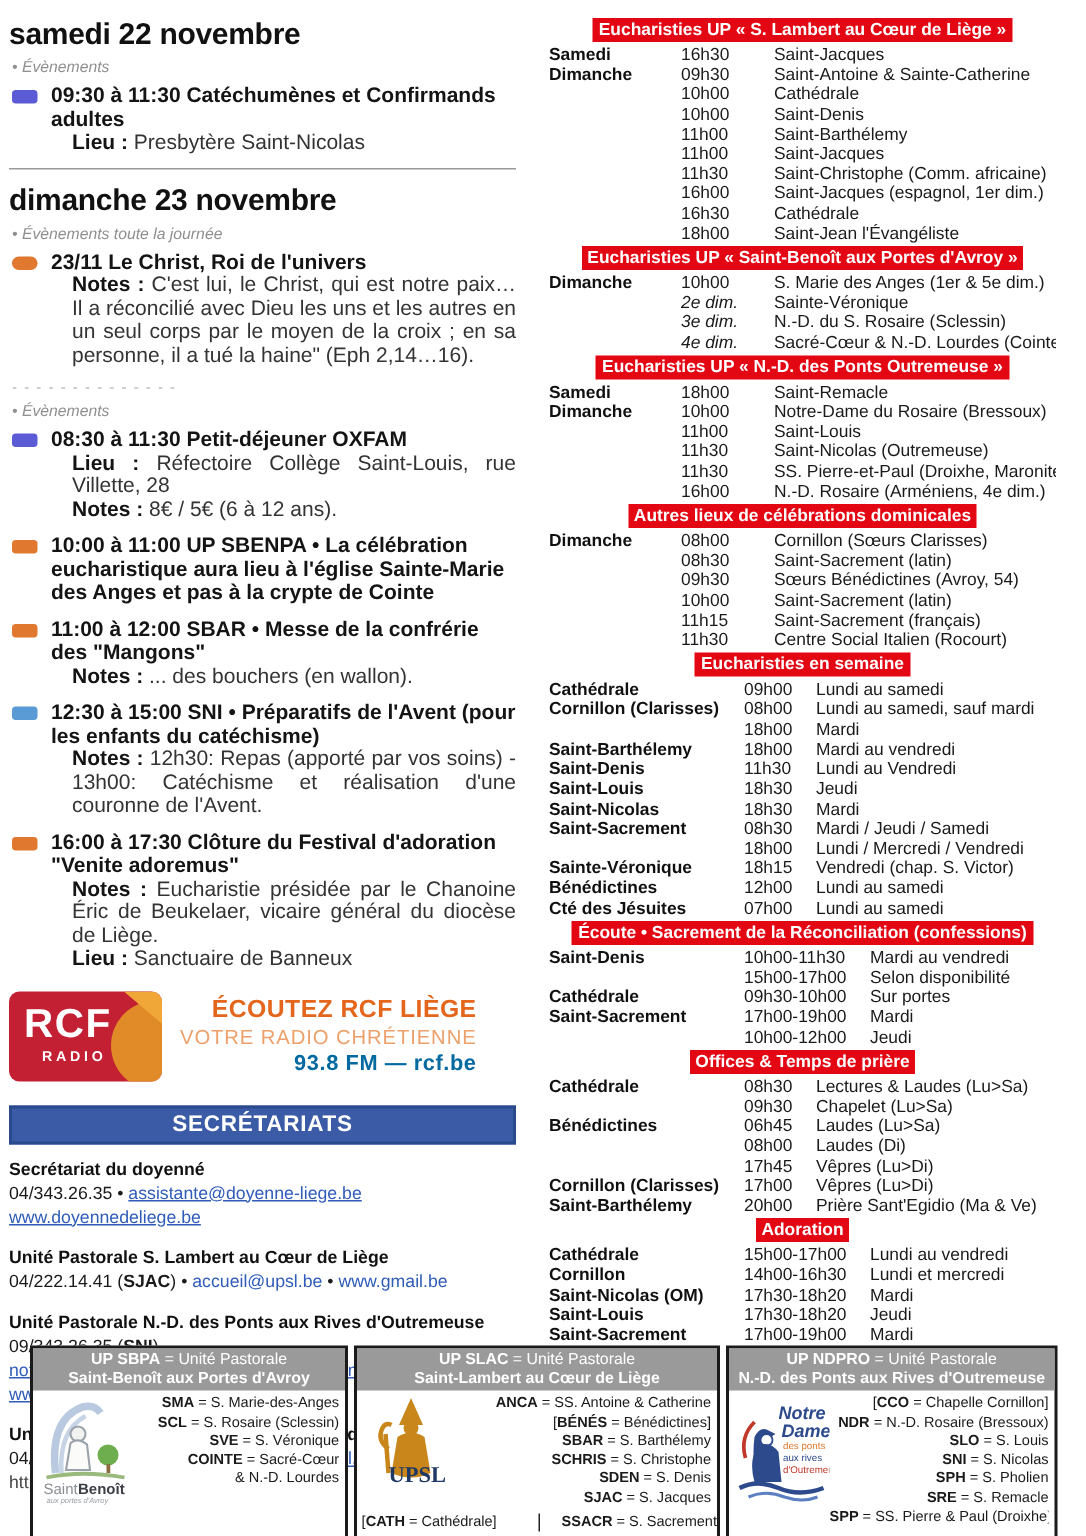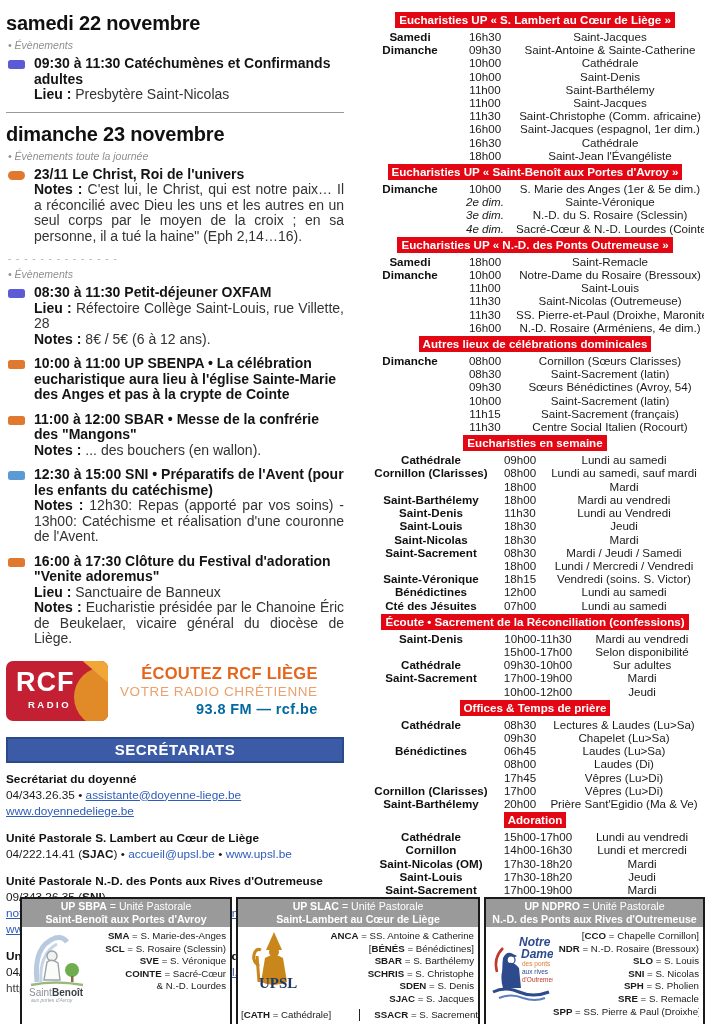"Eucharisties UP « S. Lambert" .col-right { text-align: center -> none }
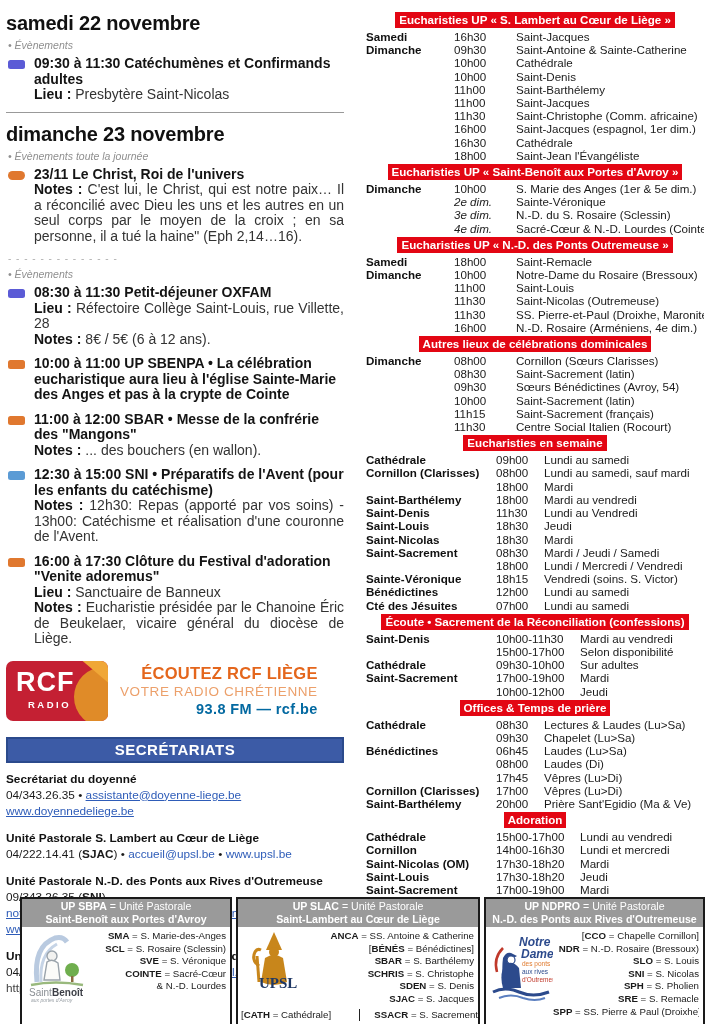"Lieu : Presbytère Saint-Nicolas" .ev-line { margin-left: none -> 14px }
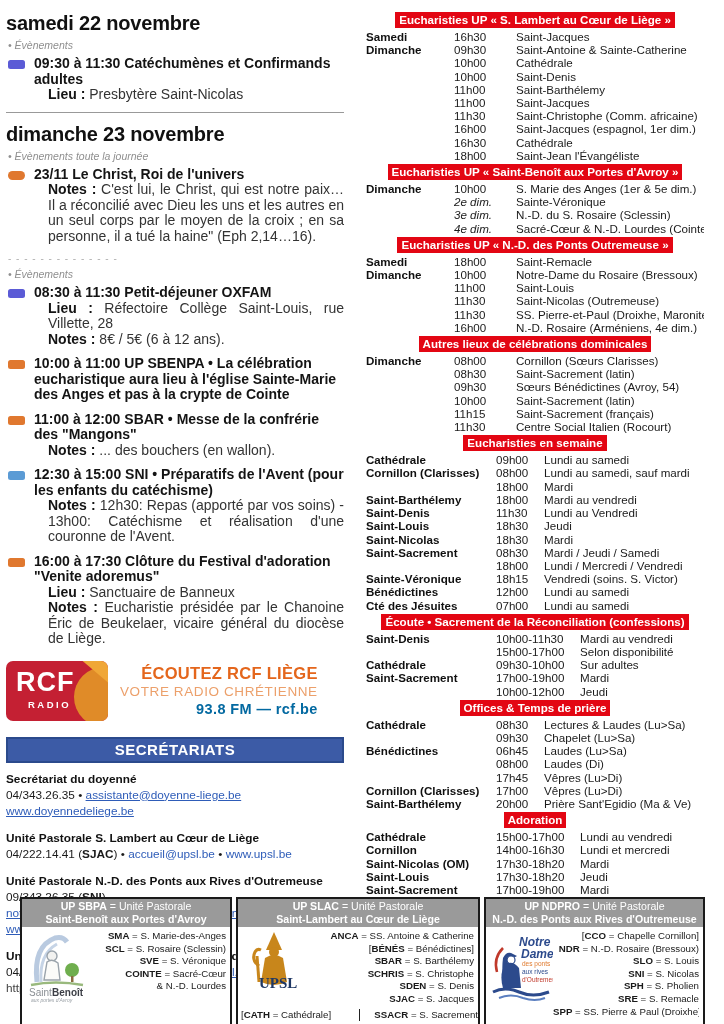"Vendredi (soins. S. Victor)" span.c3 { text: soins -> chap }
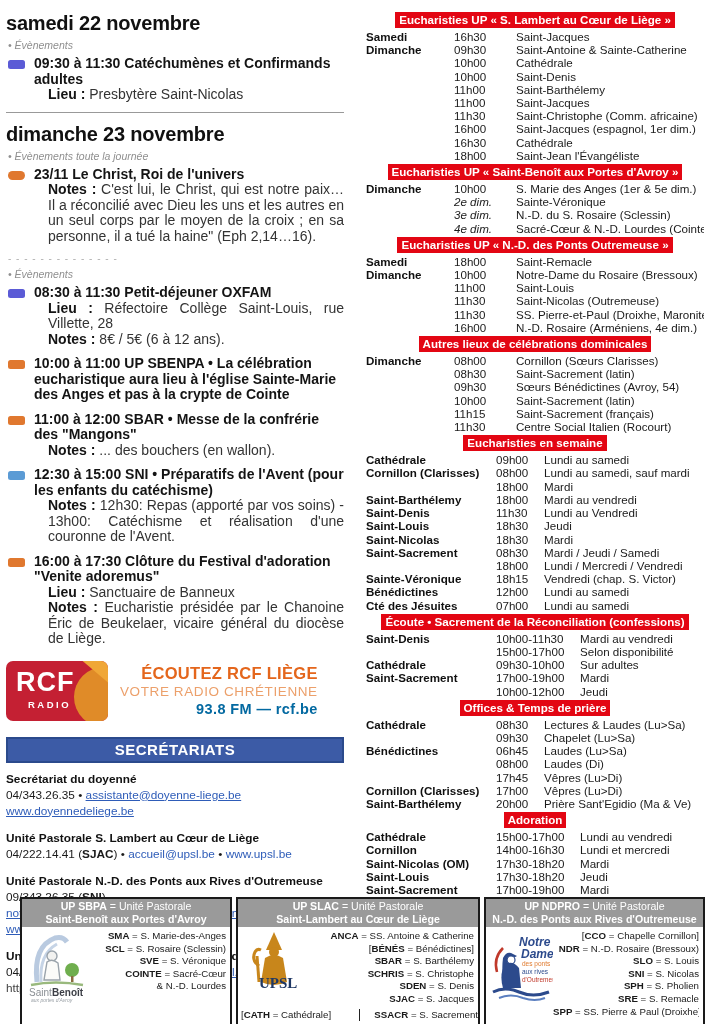"Lieu : Sanctuaire de Banneux" div.ev-line { order: before "Notes : Eucharistie présidée par" -> after "Notes : Eucharistie présidée par" }
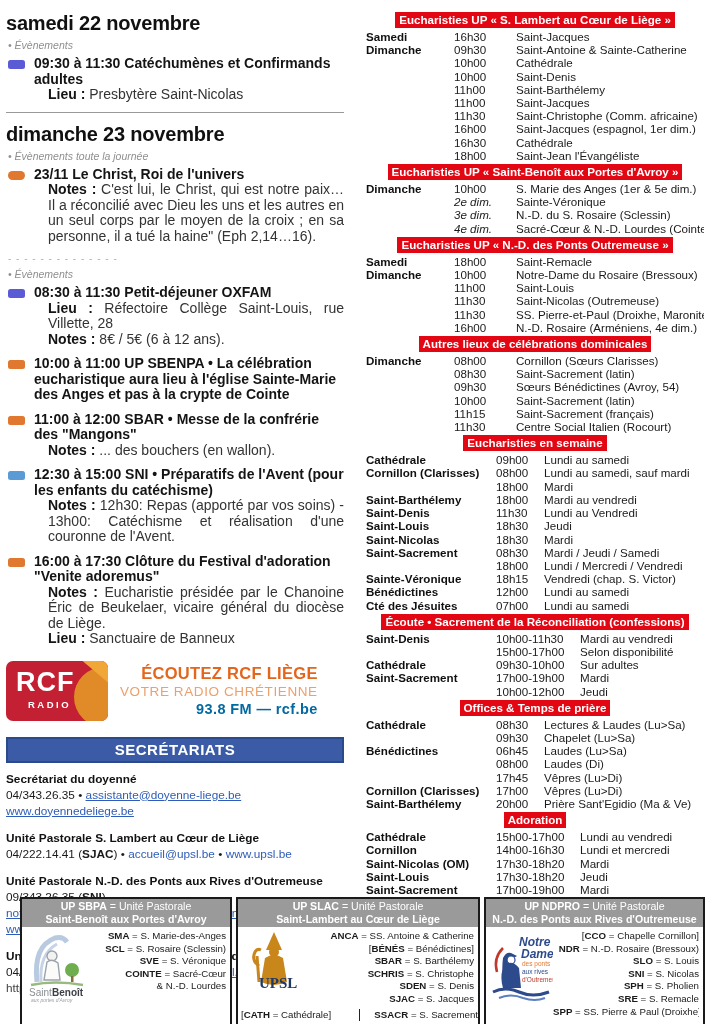"Sur adultes" span.c3 { text: adultes -> portes }
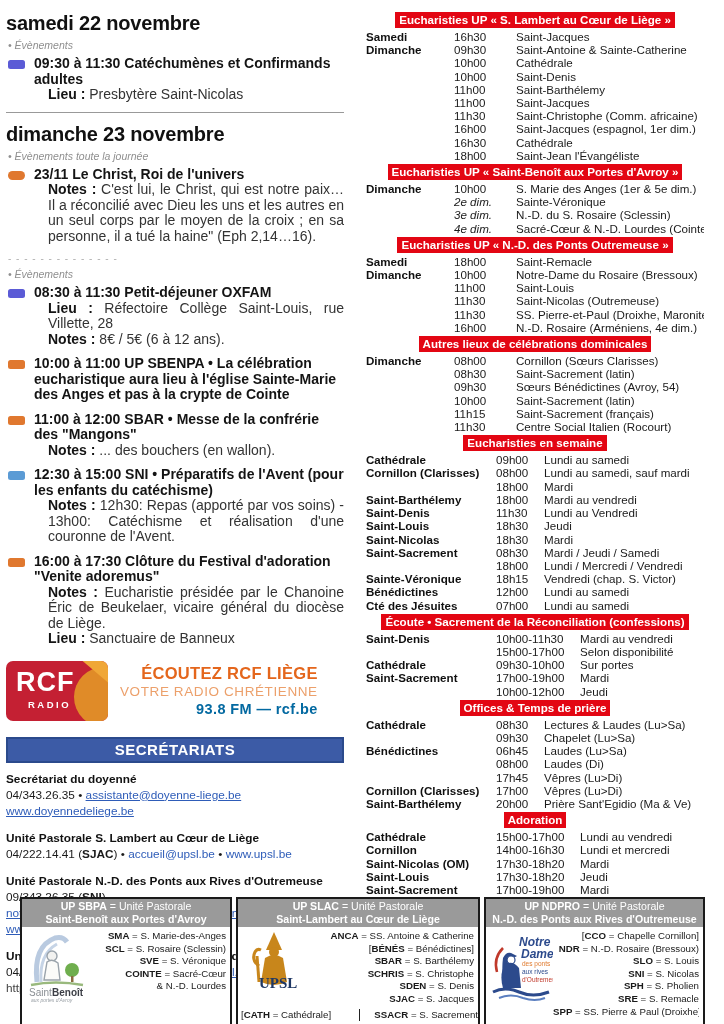"www.upsl.be" span.lnk-nu { text: www.upsl.be -> www.gmail.be }
